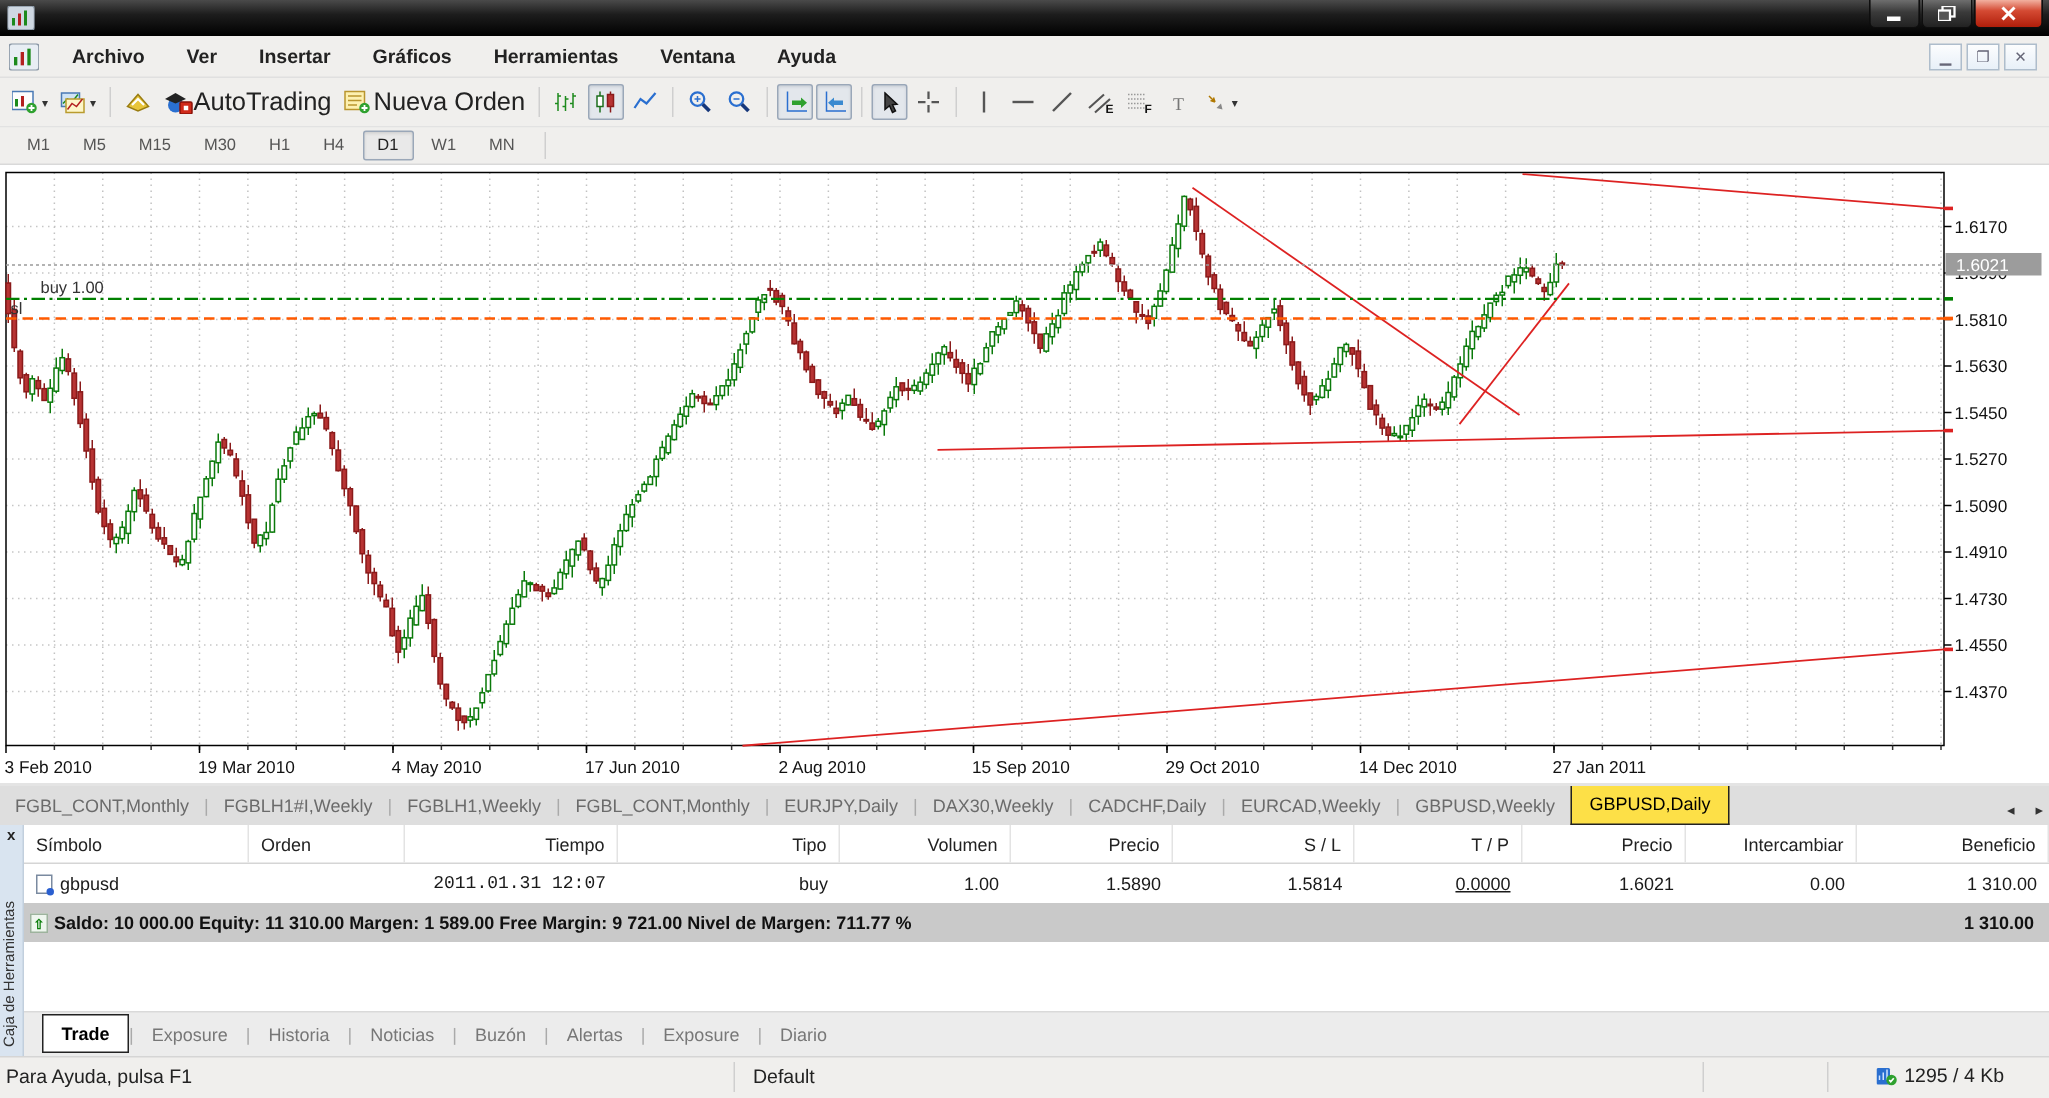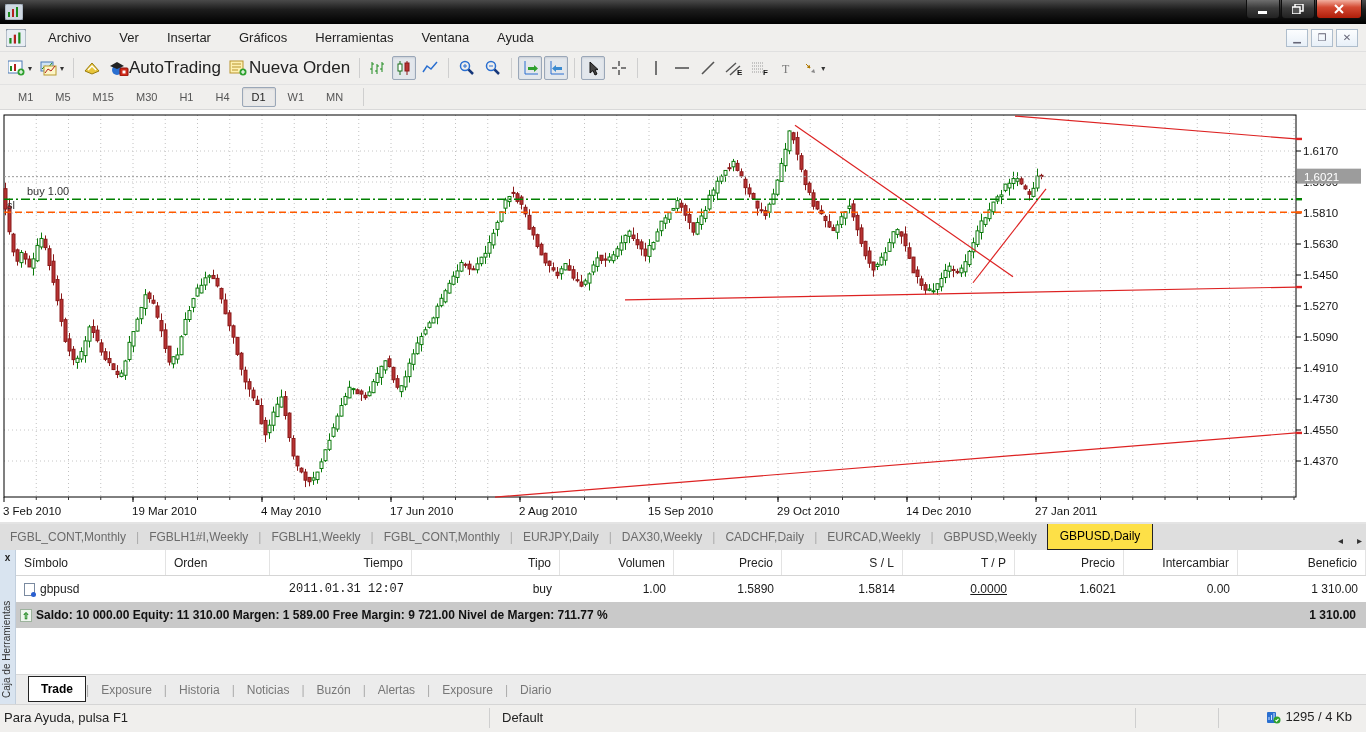"Archivo" nav { font-weight: none -> bold }
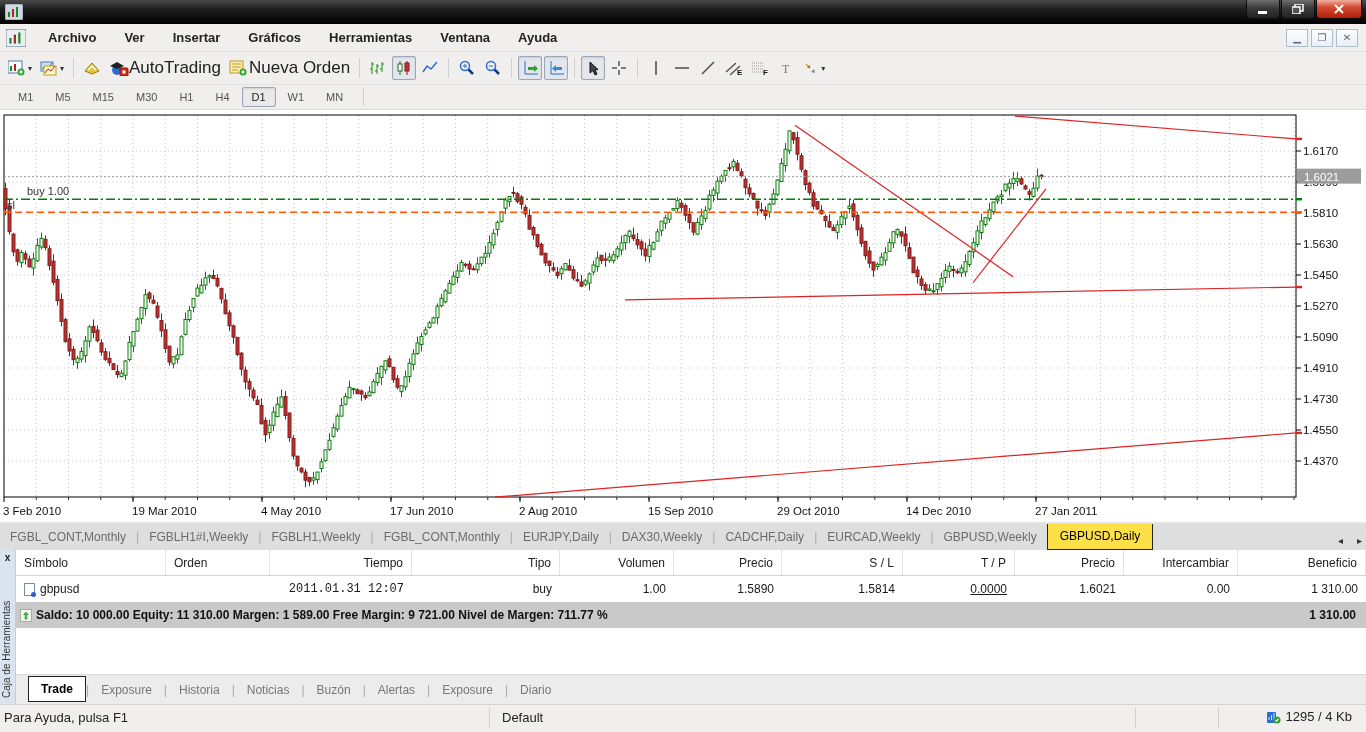"1295 / 4 Kb" .conn { right: 14px -> 30px }
